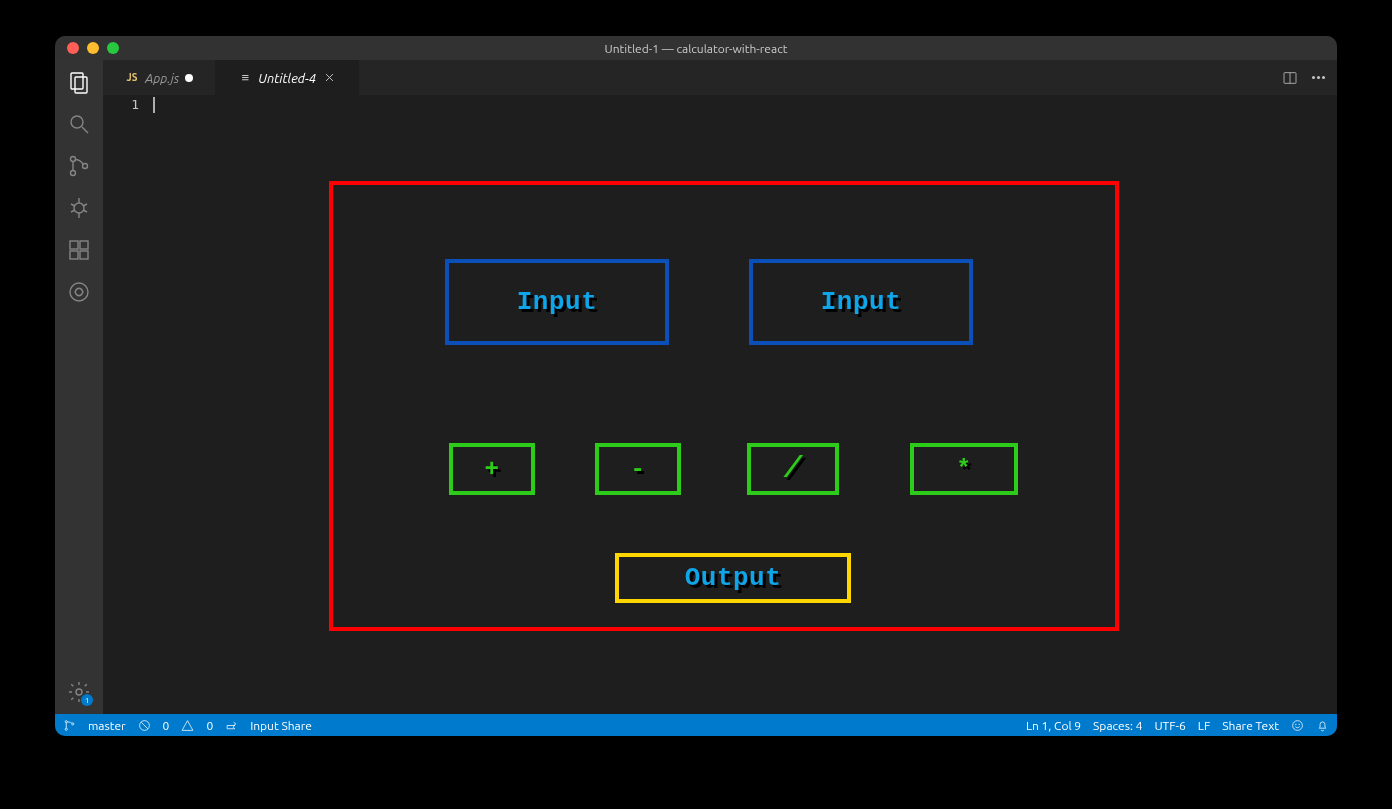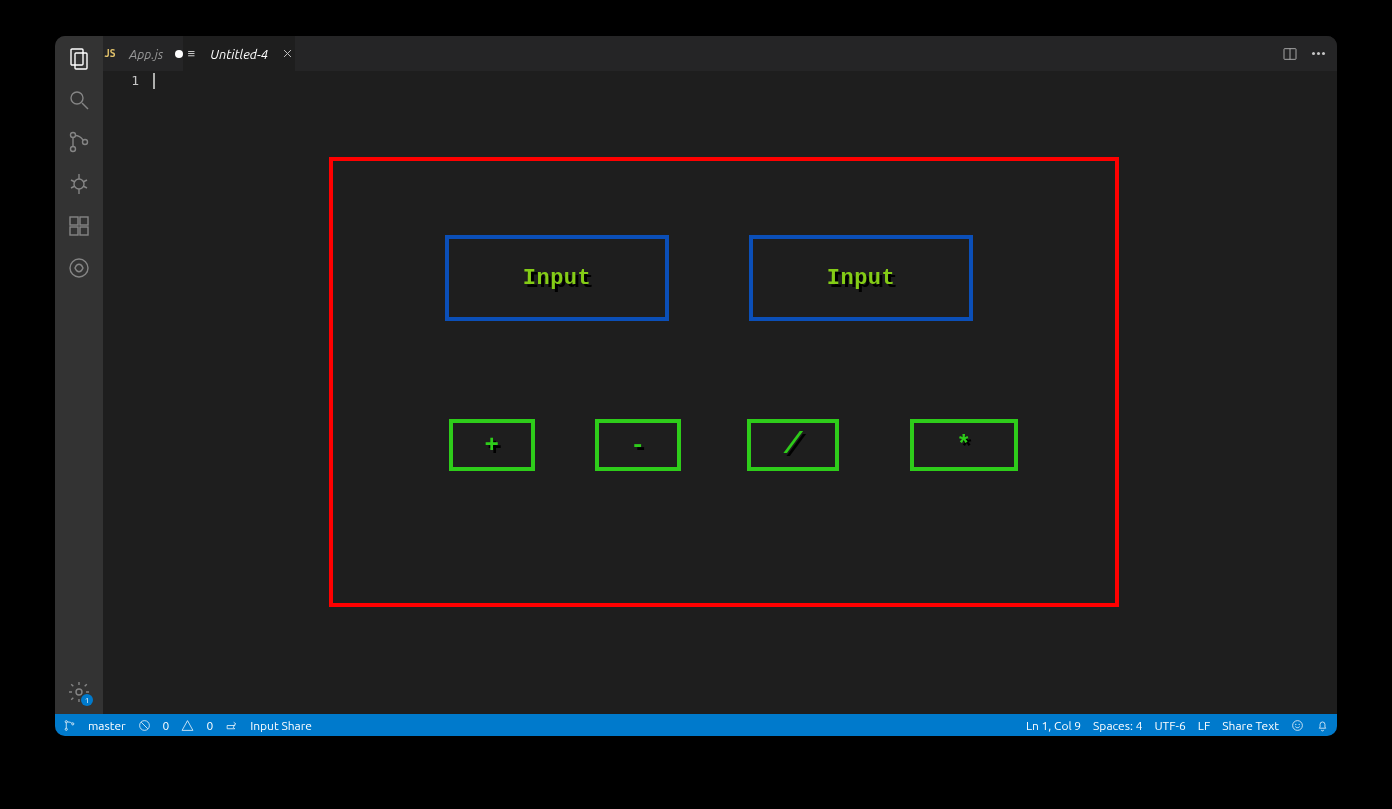"Untitled-1 — calculator-with-react" div.titlebar { html: none -> <div> <div> <div></div> <div></div> <div></div> </div> <div>Untitled-1 — calculator-with-react</div> </div> }
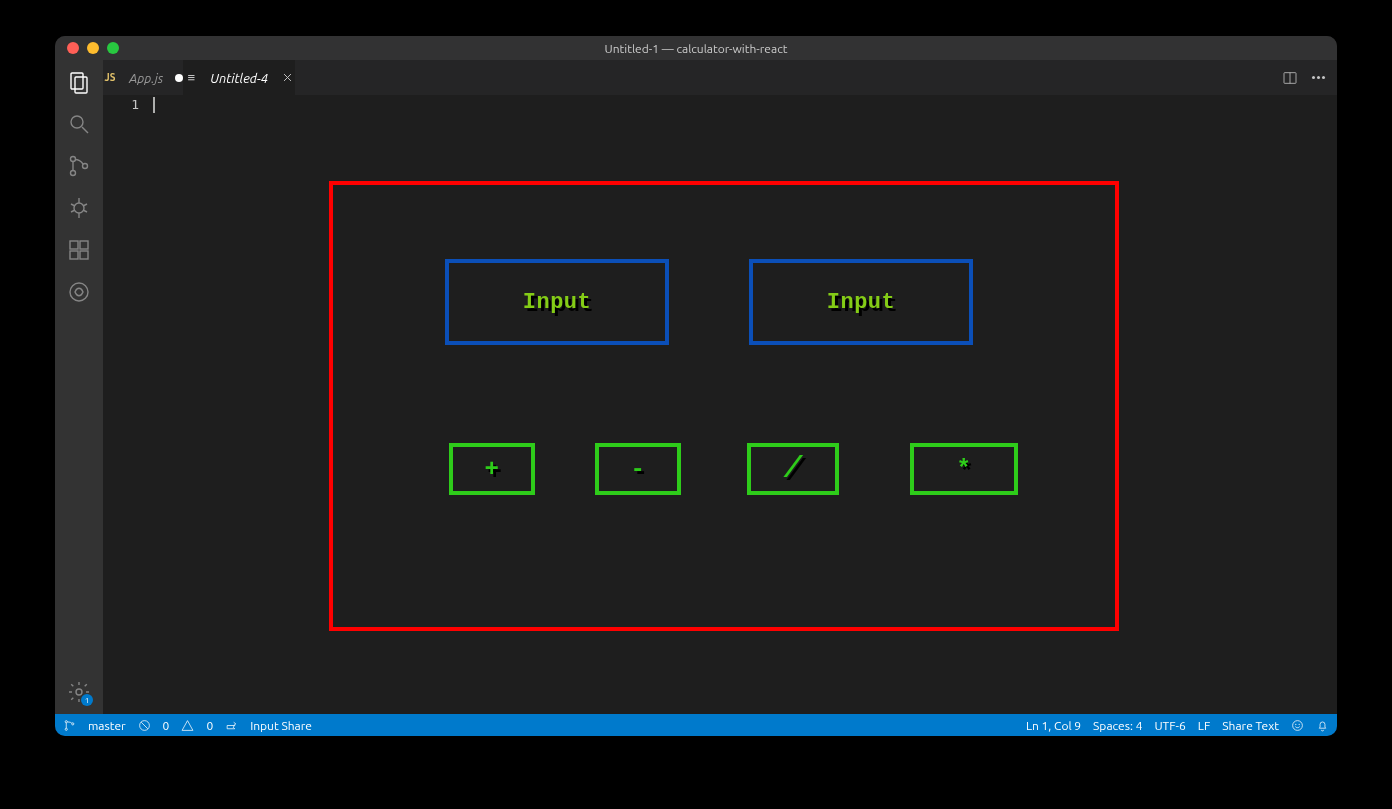"JS" .tab { gap: 12px -> 6px; padding: 0 0 -> 0 22px }
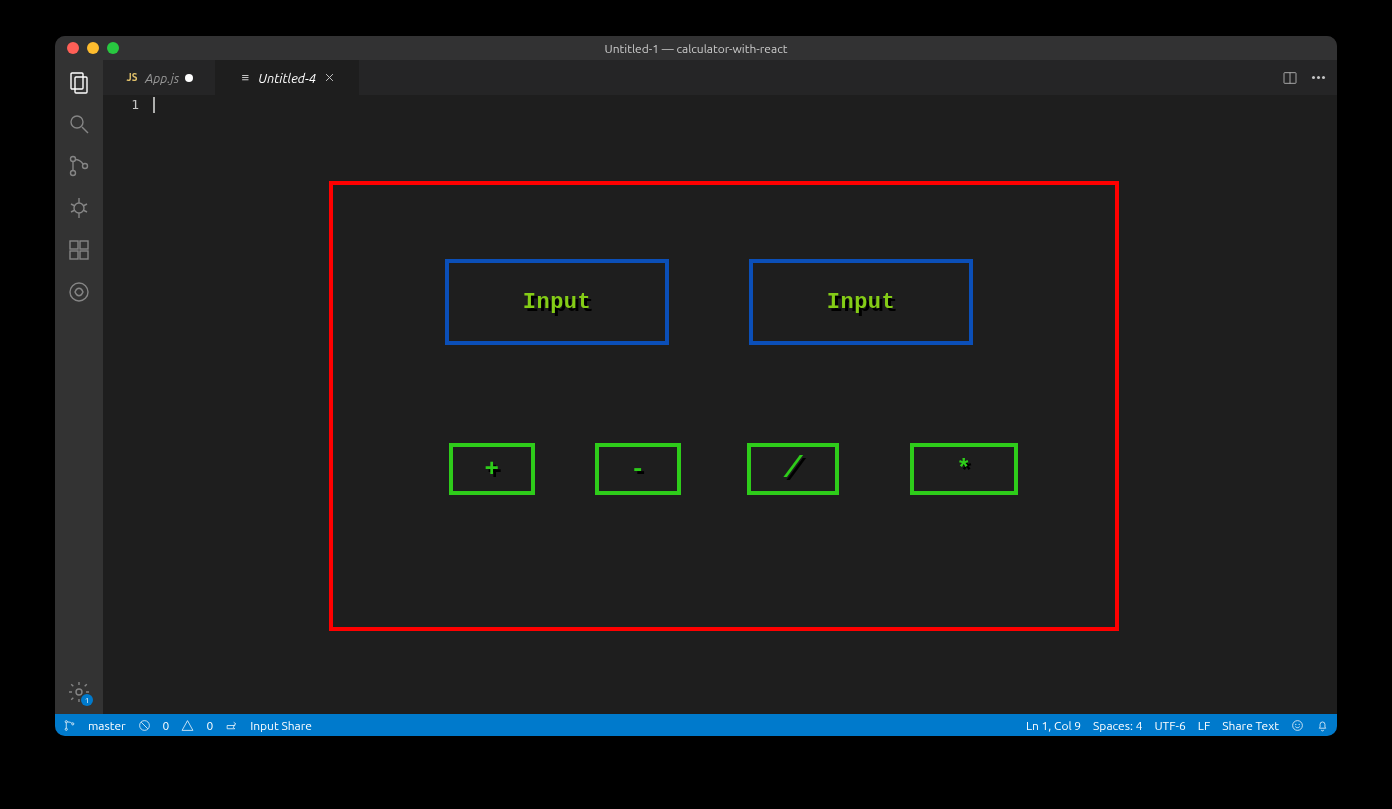"Input" .boxlabel { color: #84cc16 -> #0ea5e9; font-size: 22px -> 26px }
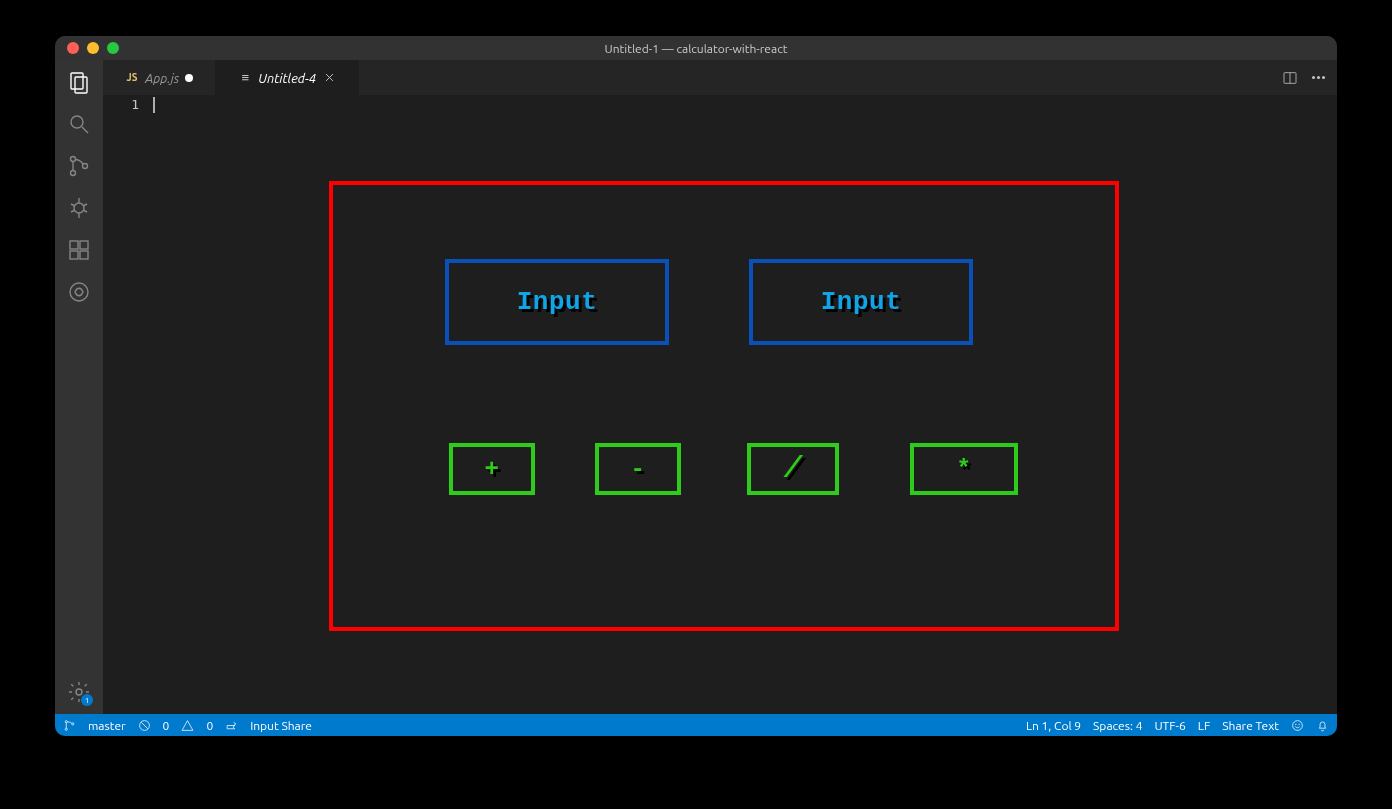"Output" div.output-box { html: none -> <div> <span>Output</span> </div> }
